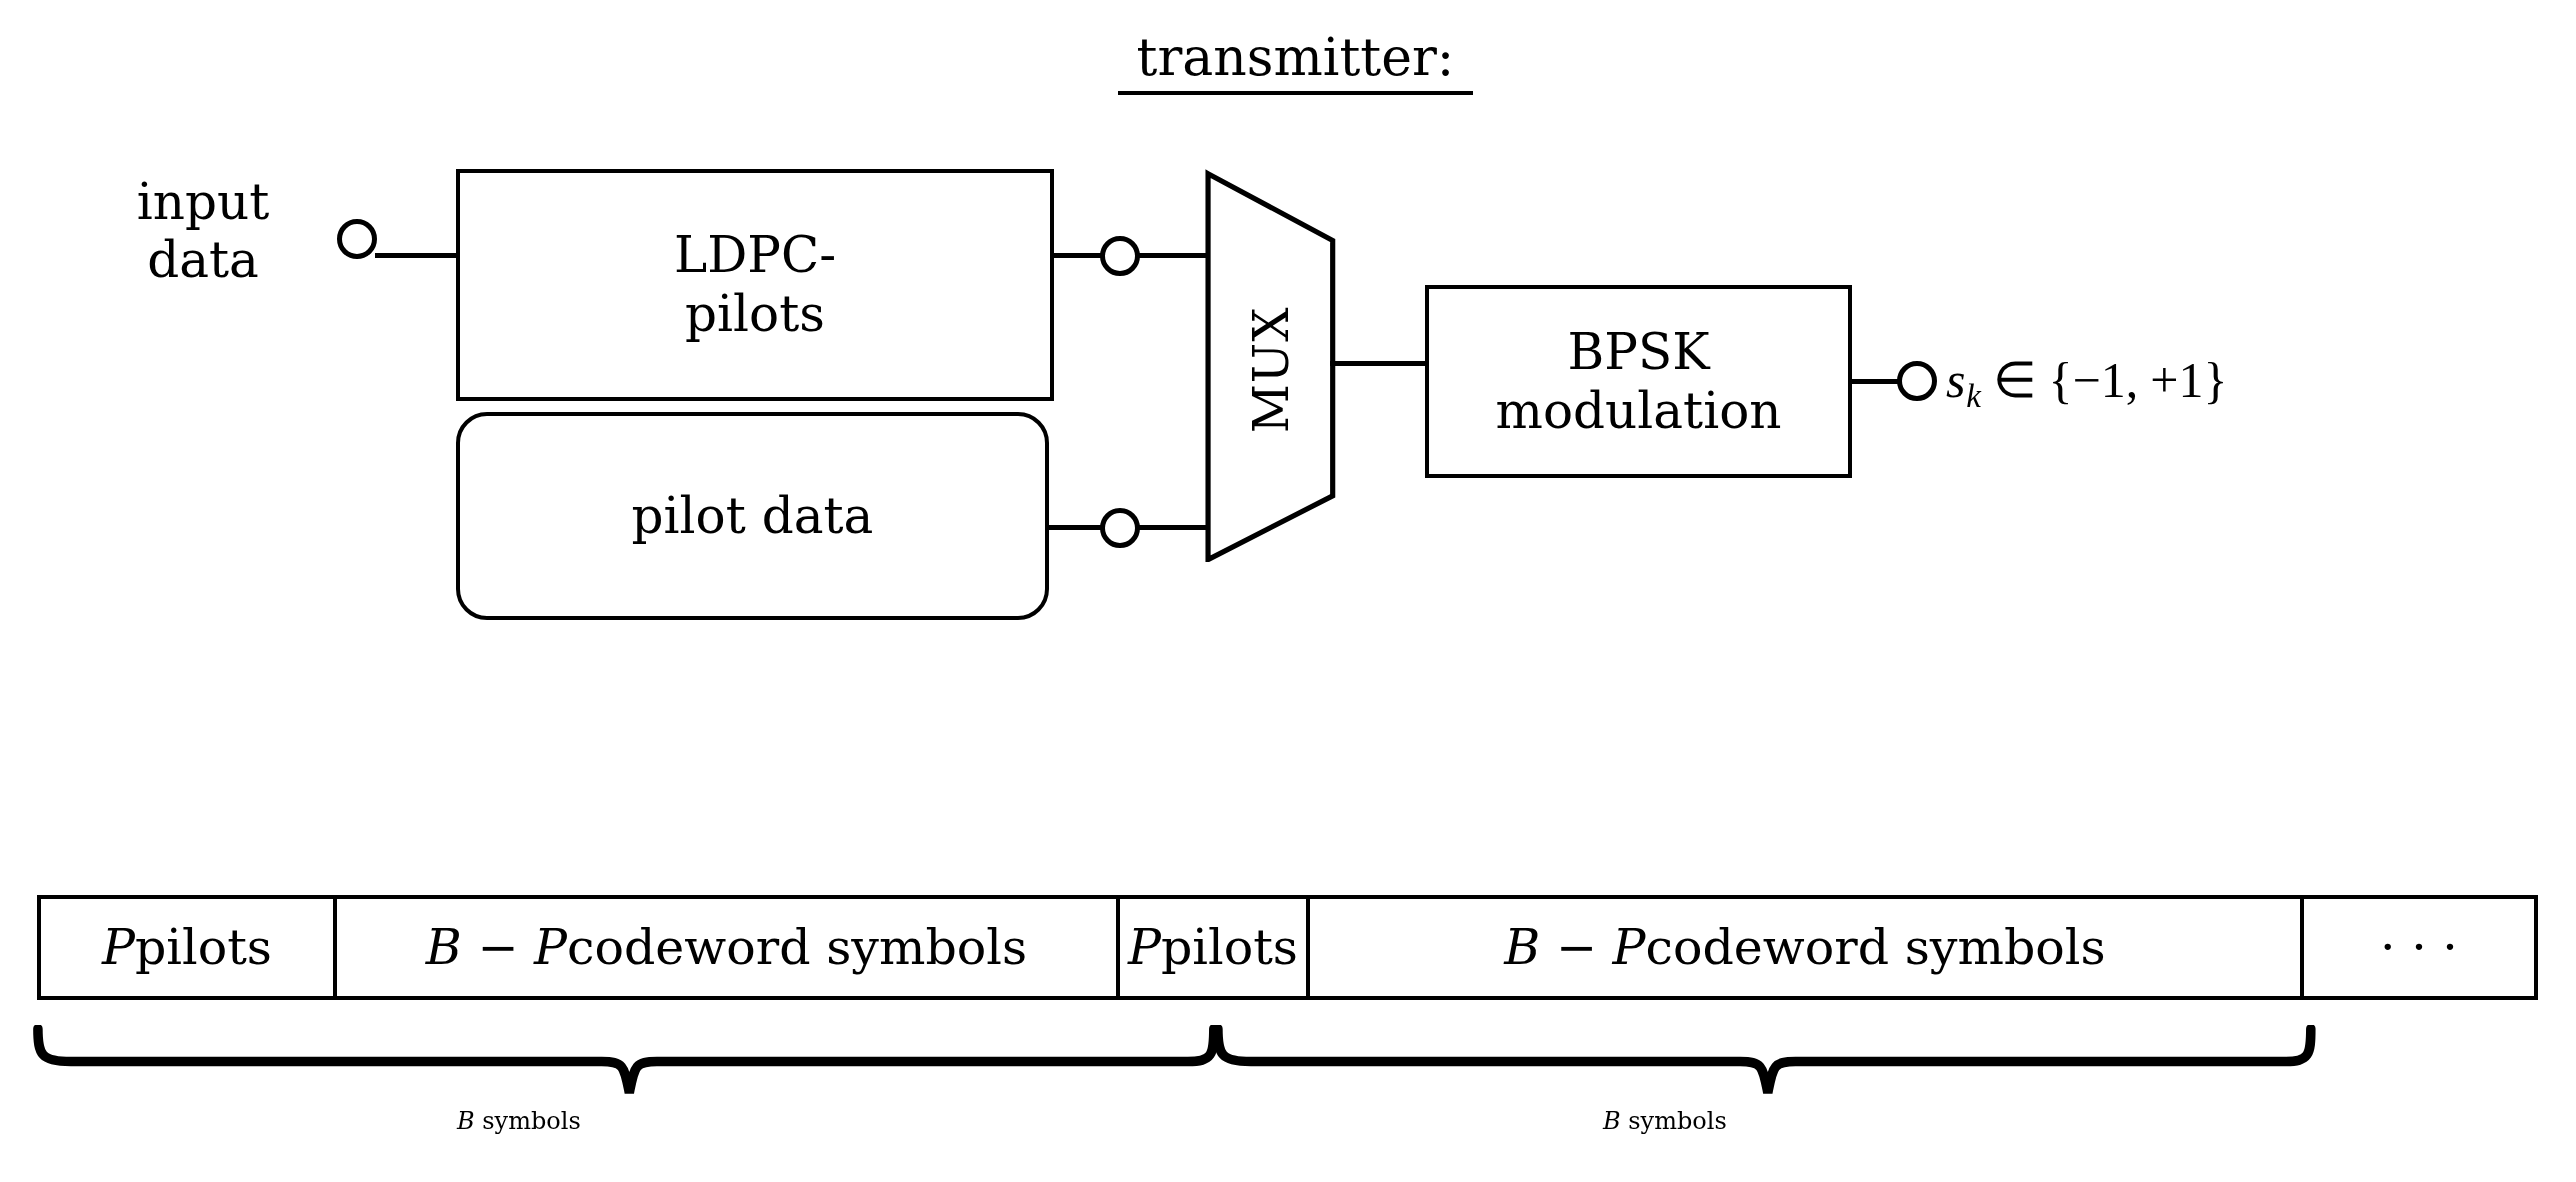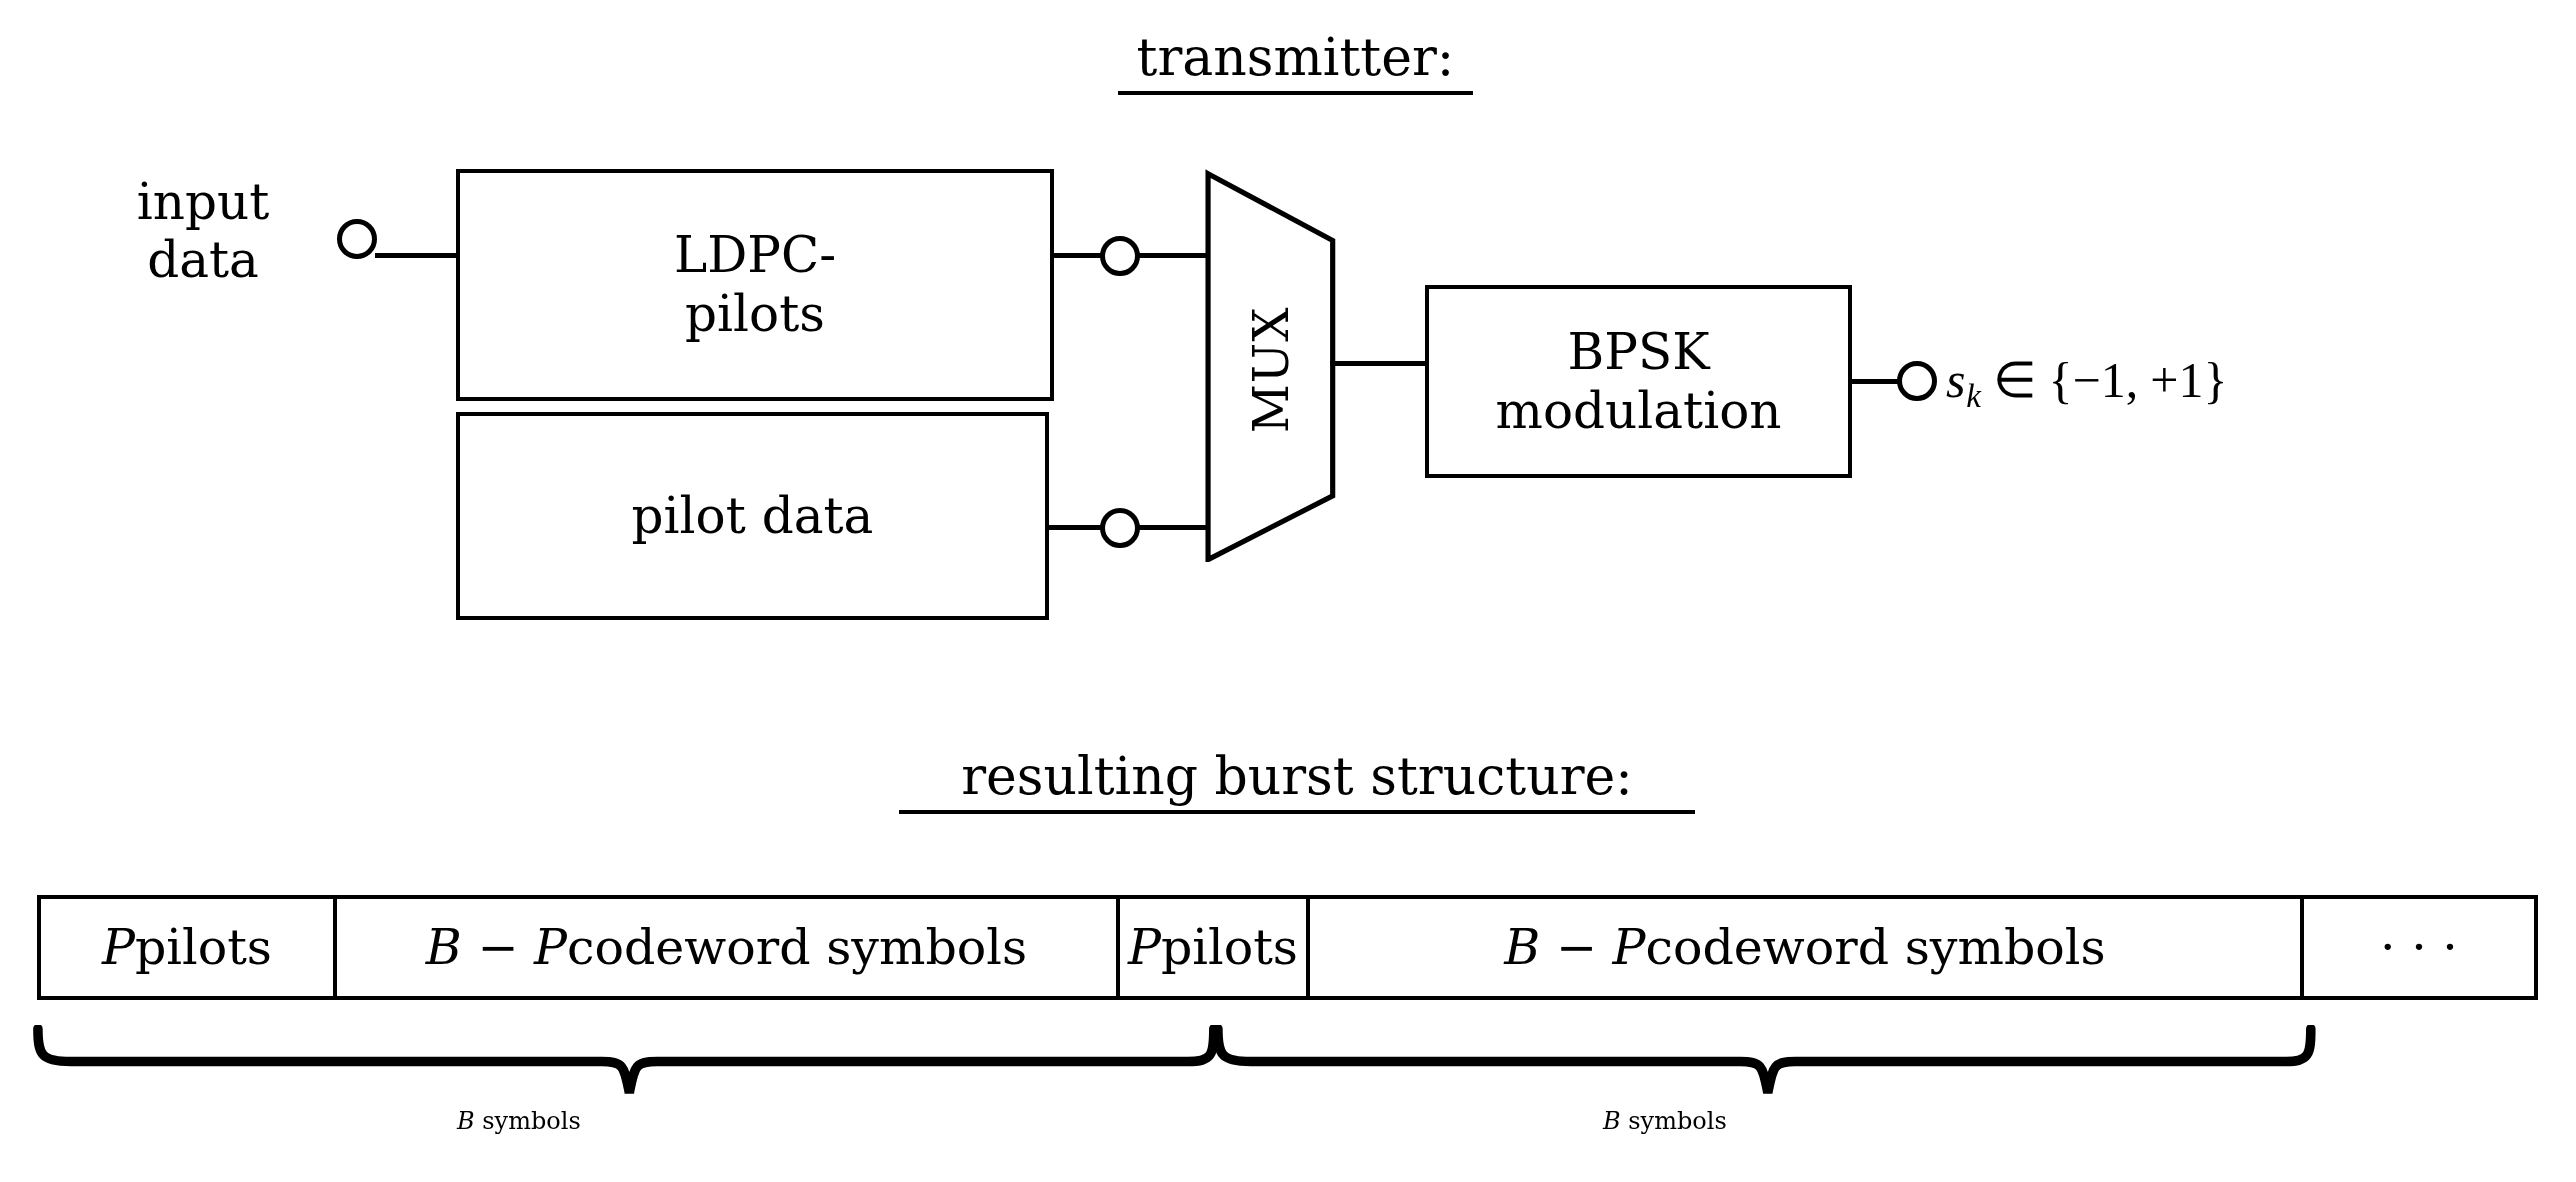"pilot data" div.abs { border-radius: none -> 31px }
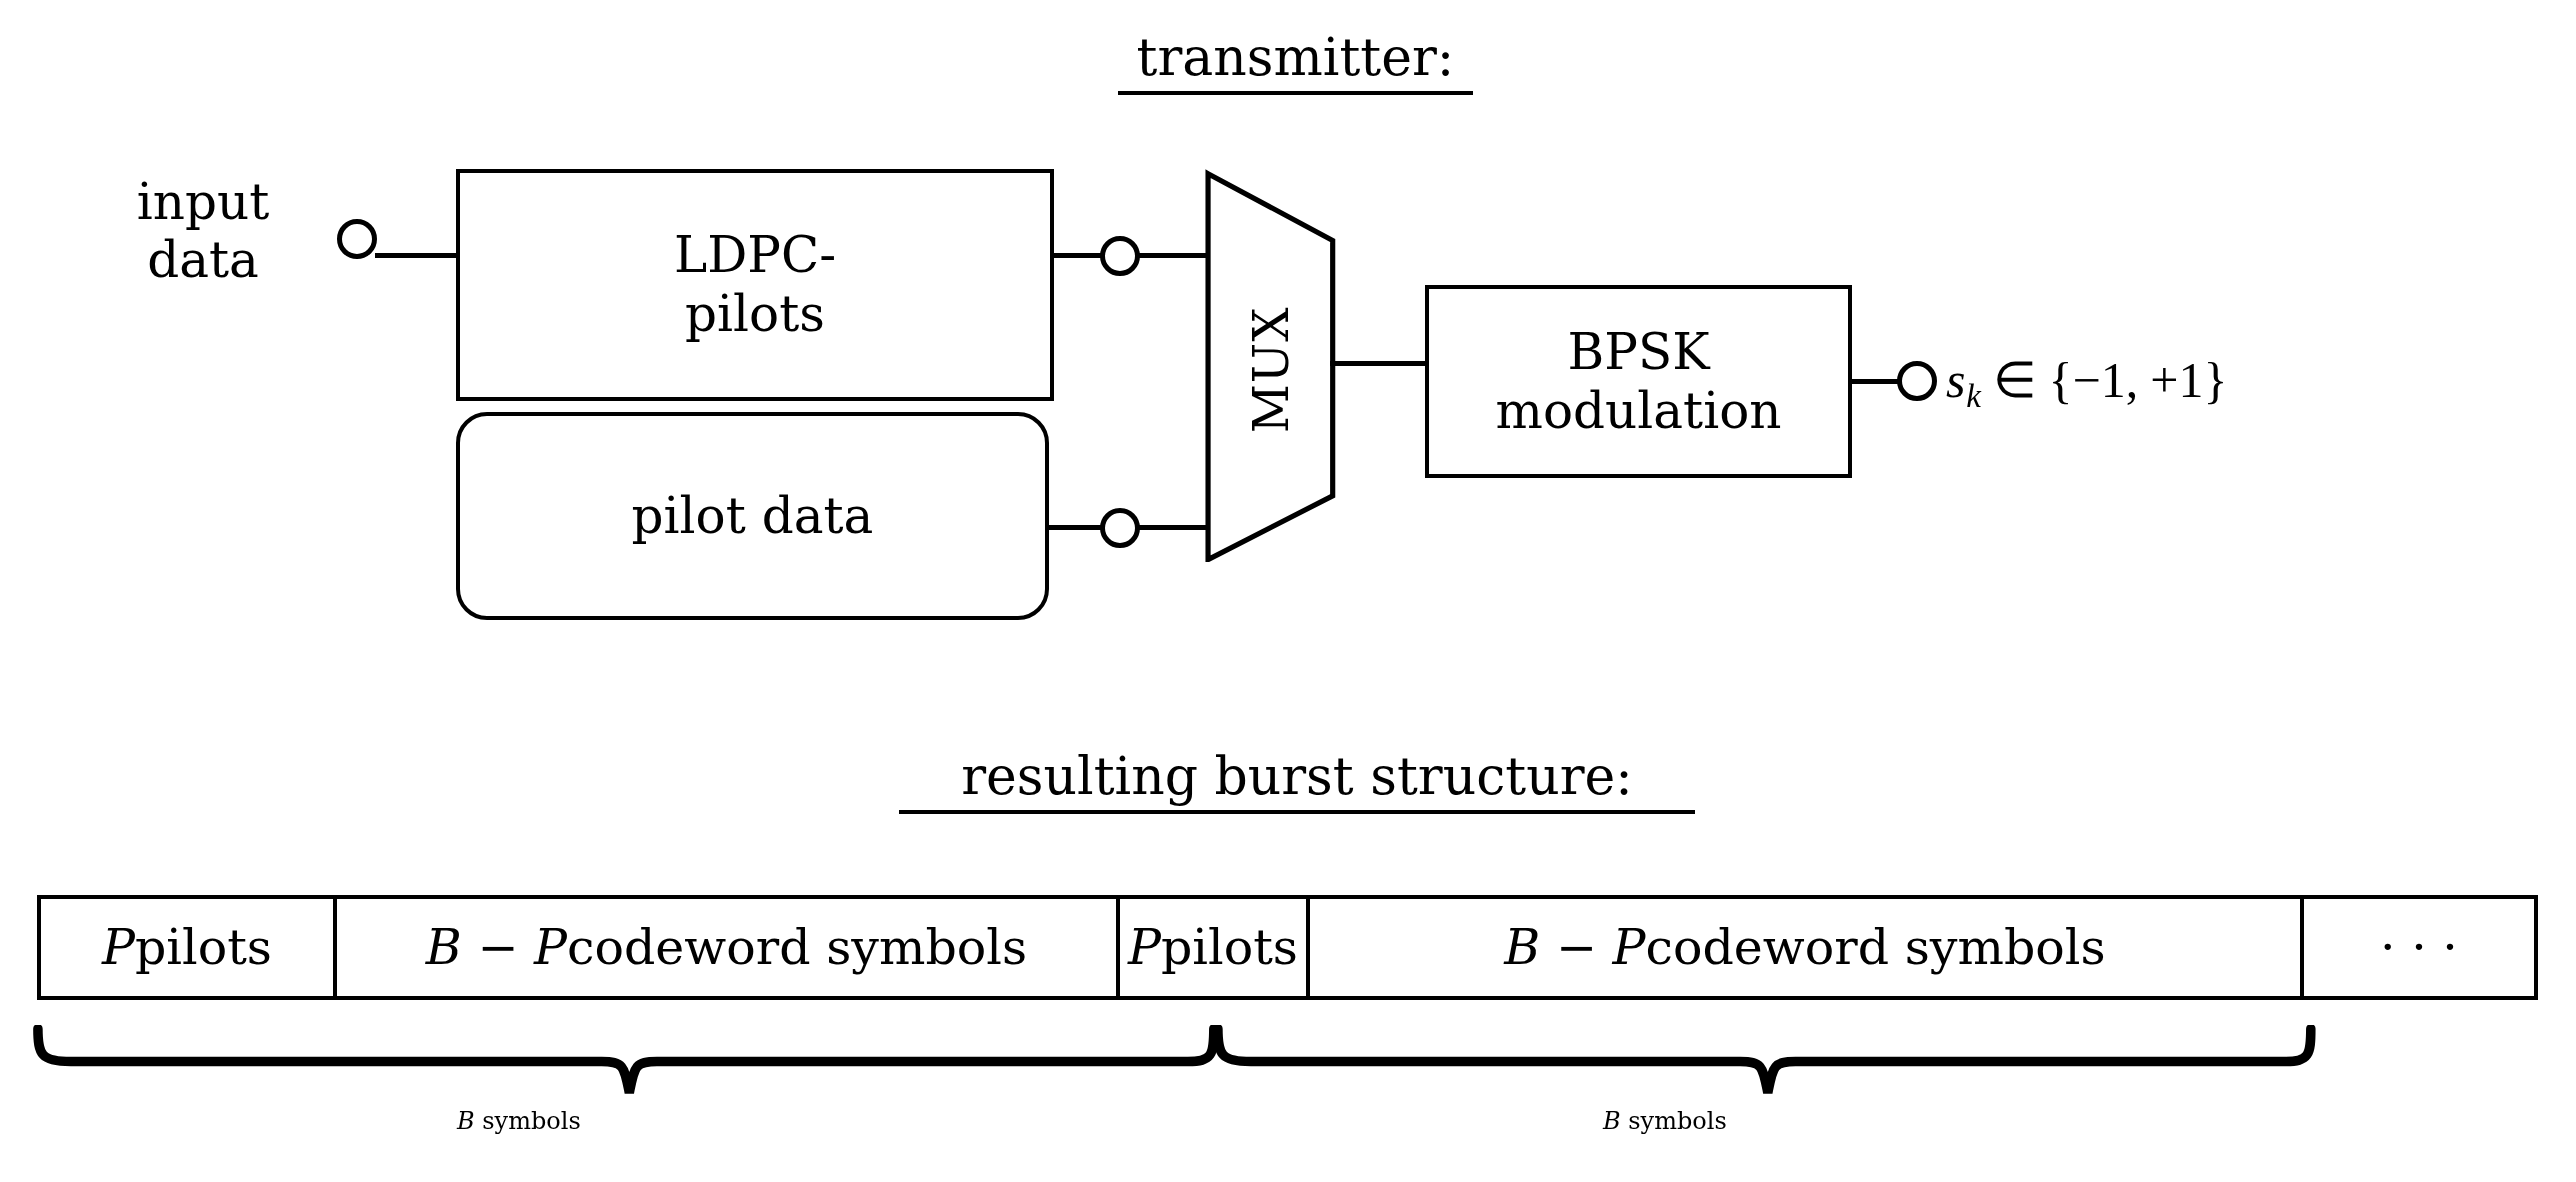"resulting burst structure:" div.abs { html: <div>resulting burst structure:</div> -> none }
